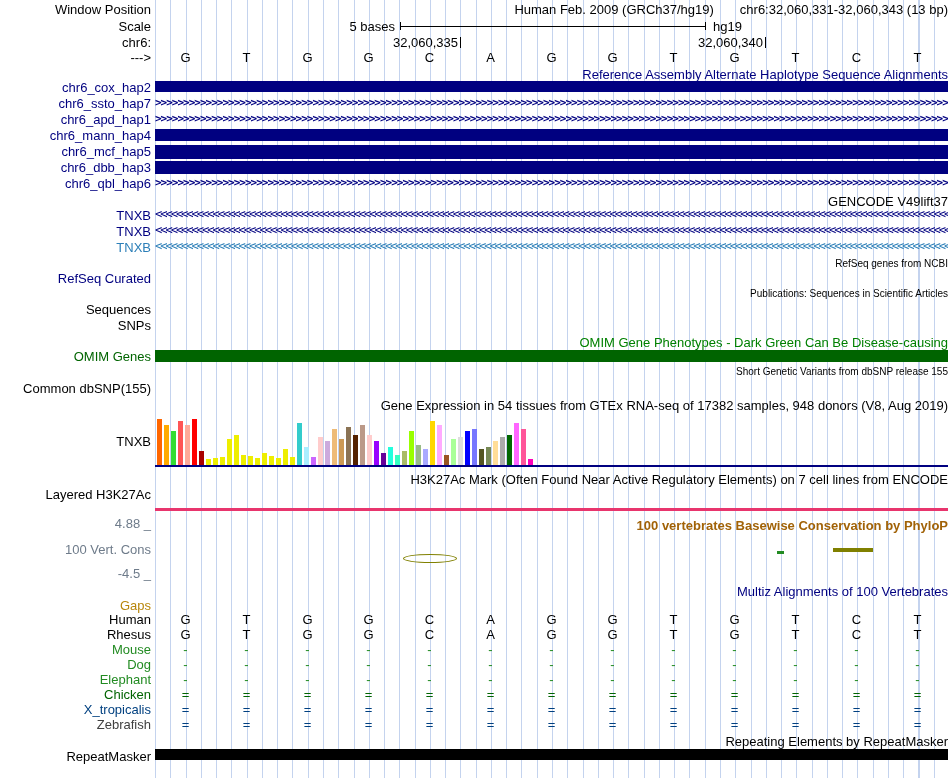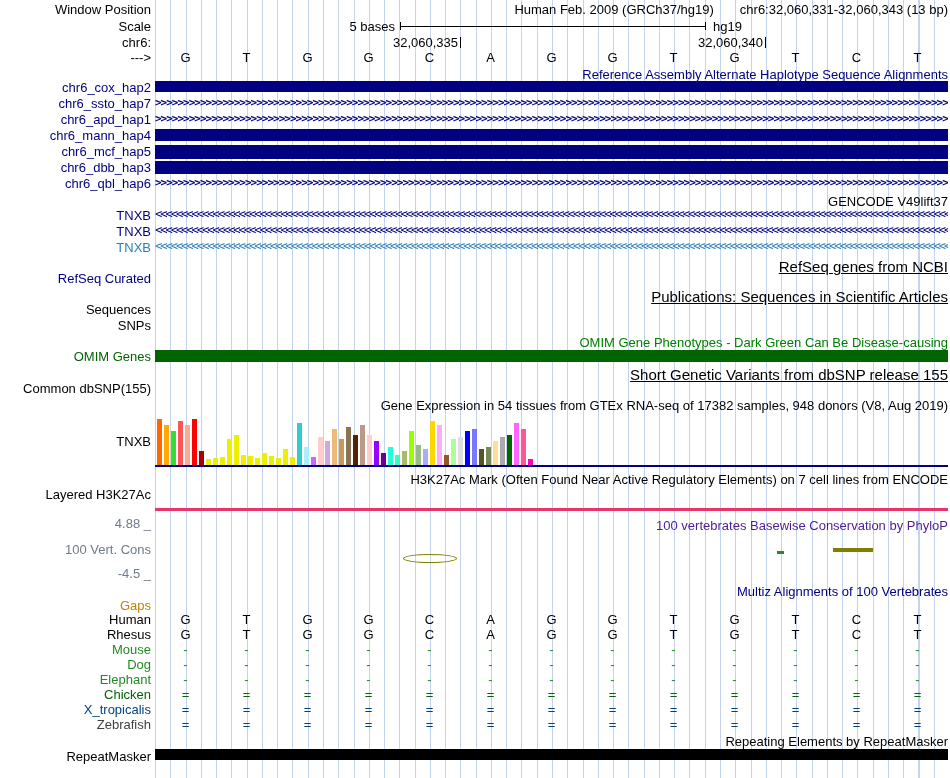"RefSeq genes from NCBI" .small { font-size: 15px -> 10px; text-decoration: underline -> none }
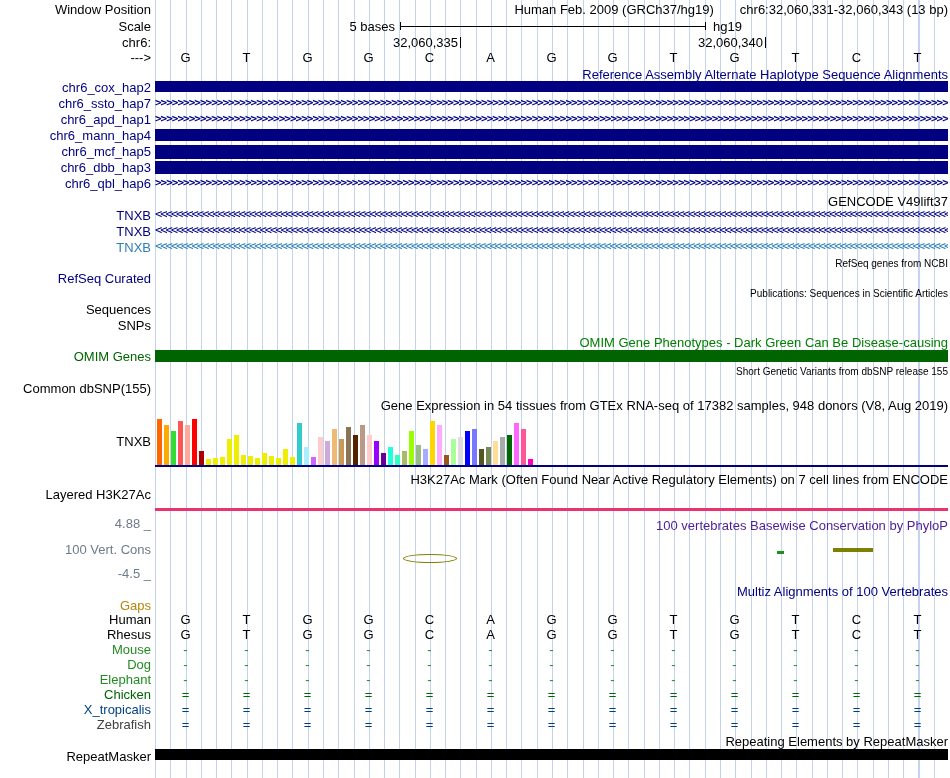"100 vertebrates Basewise Conservation by" div.trk { color: #4c1d95 -> #a16207; font-weight: none -> bold }
